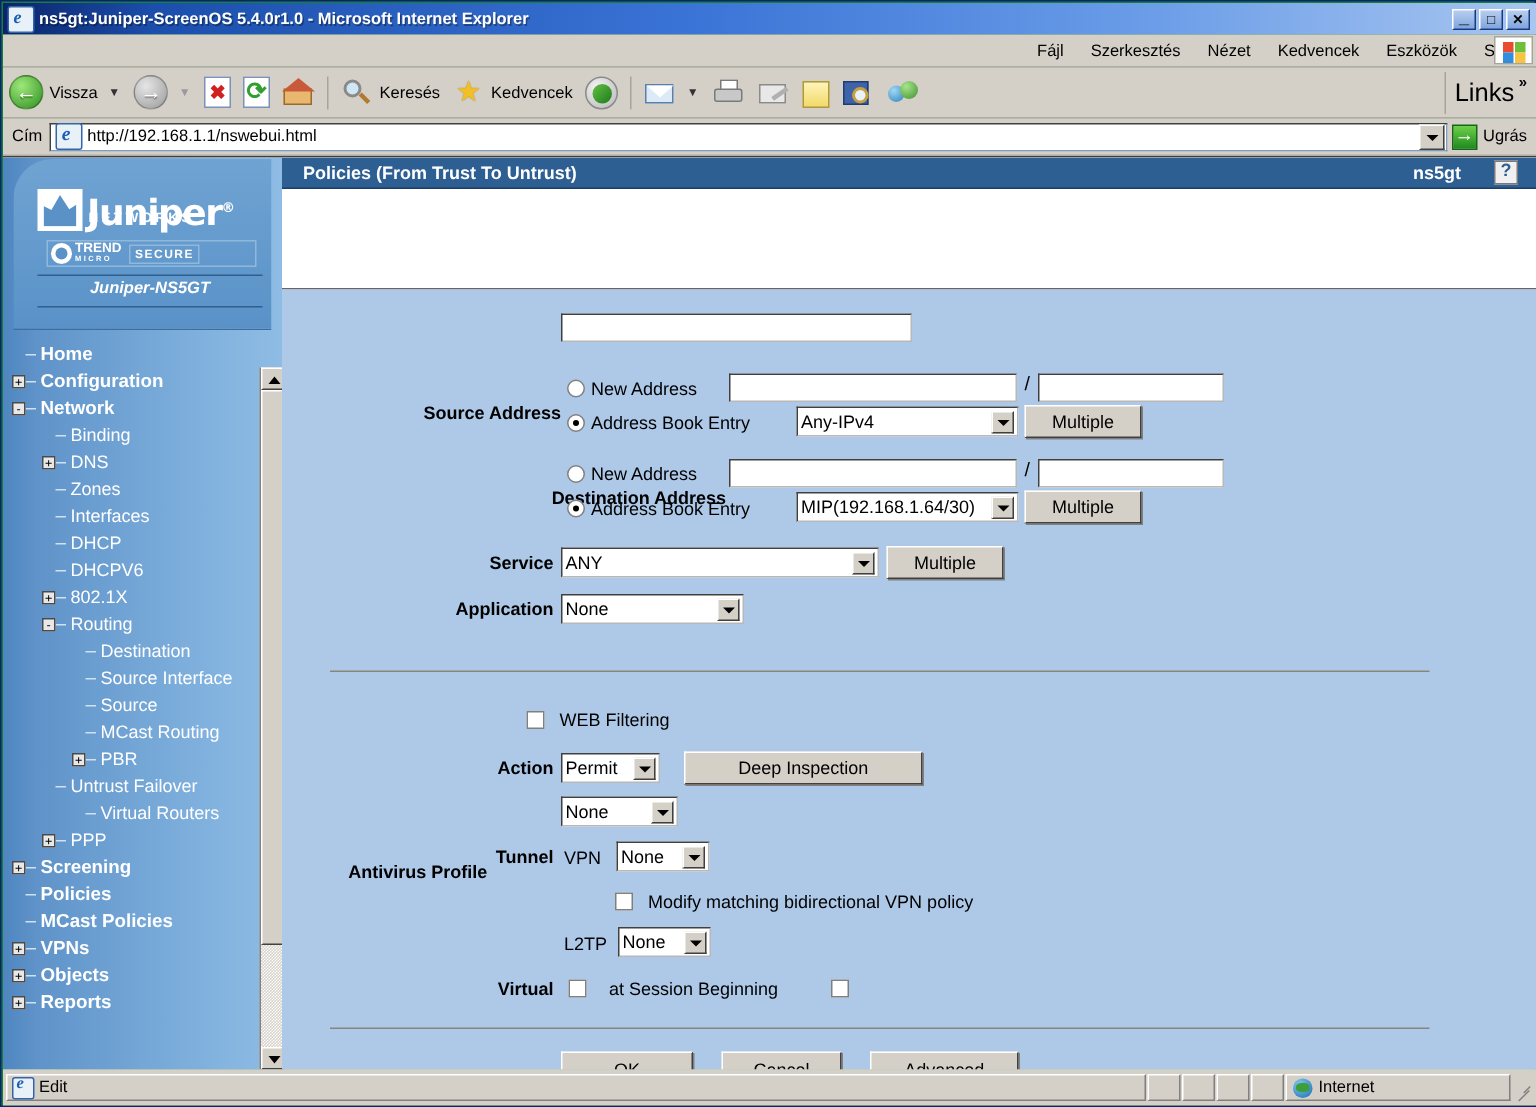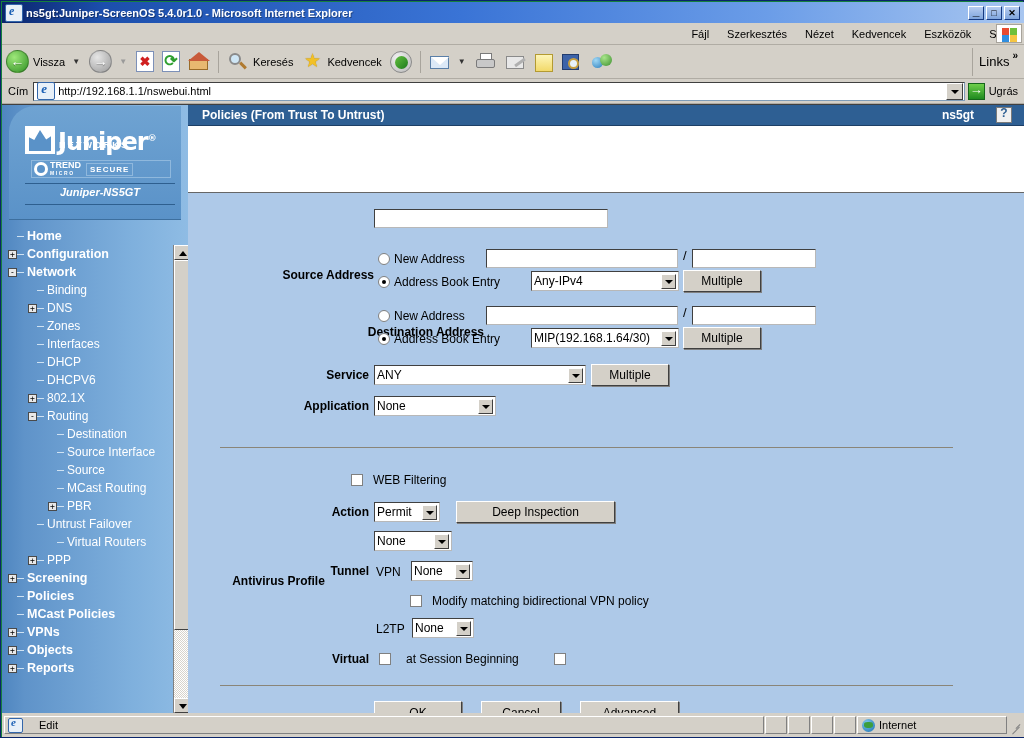"Links" .links-lbl { font-size: 13px -> 17px }
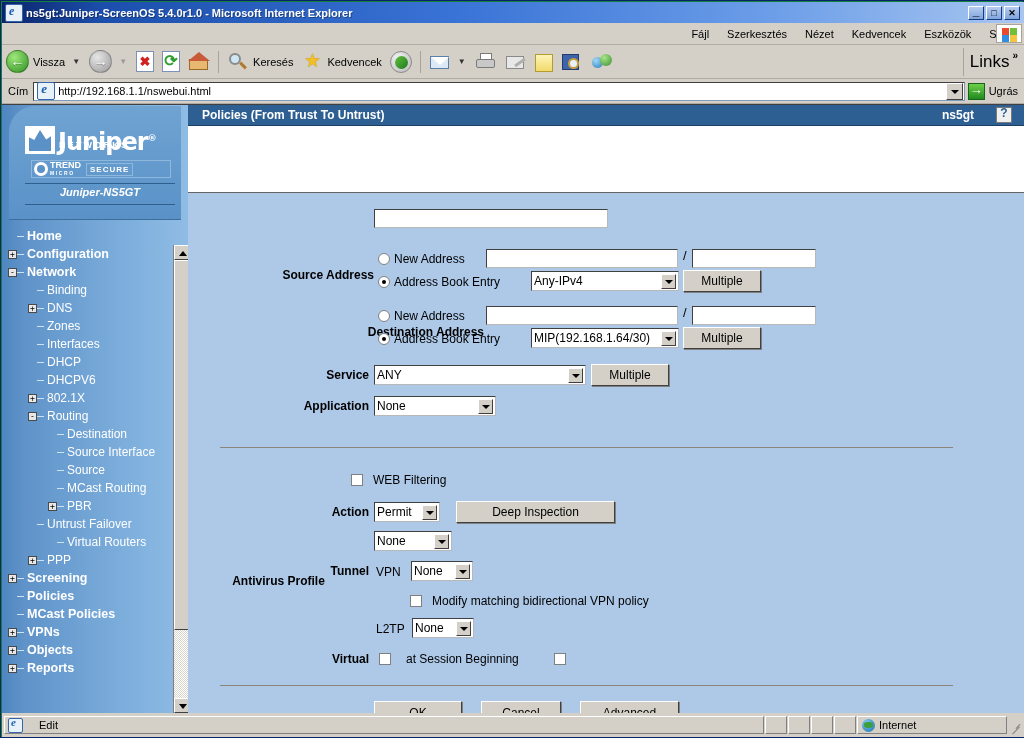"Edit" .st-main { gap: 13px -> none }
